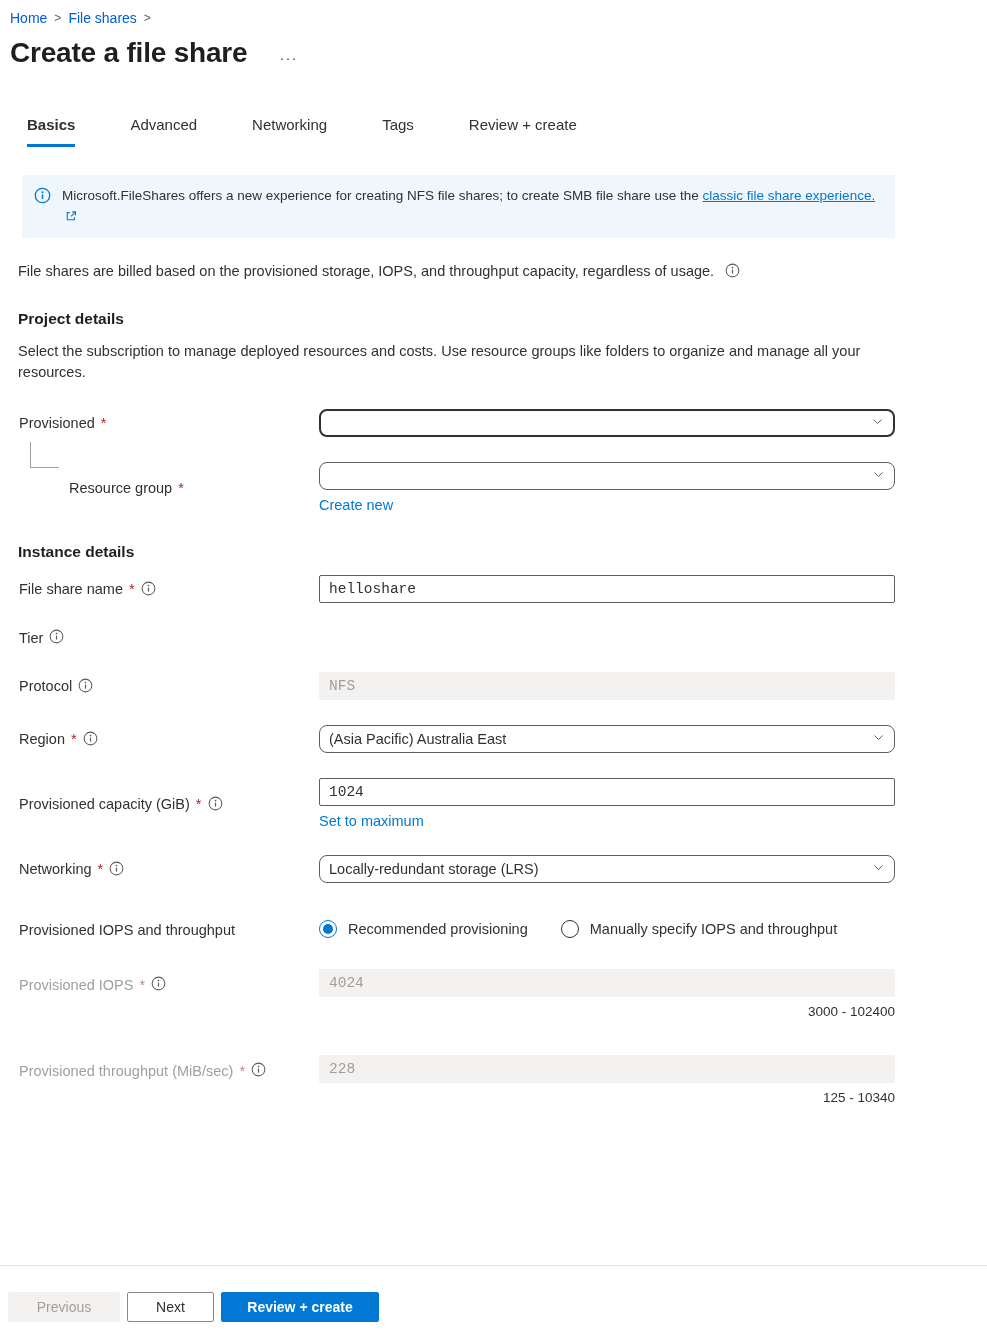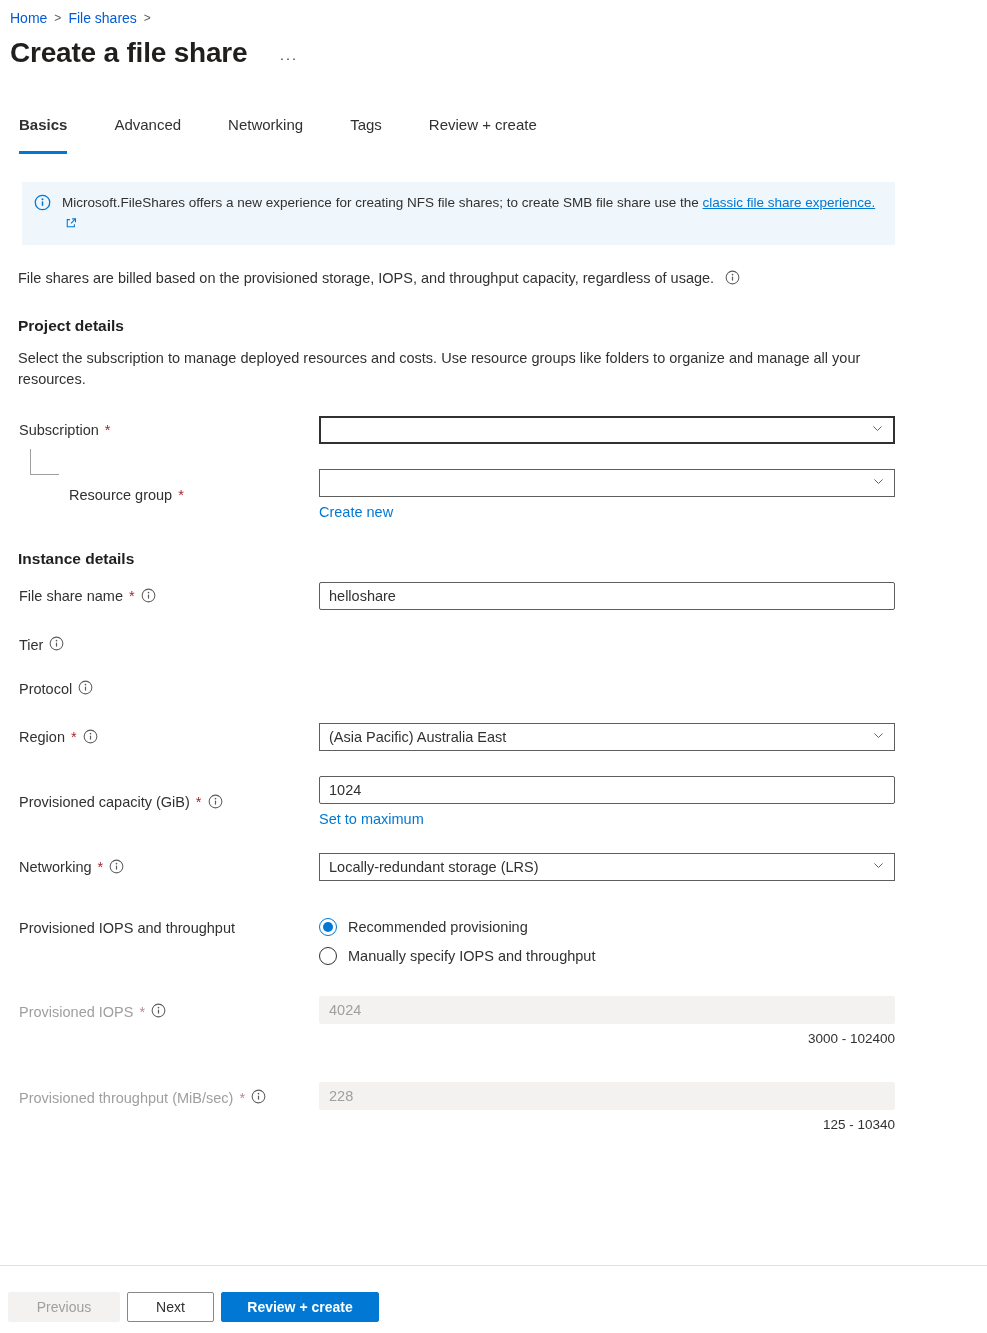"Basics" .tab { margin-left: none -> 8px; padding-bottom: 18px -> 11px }
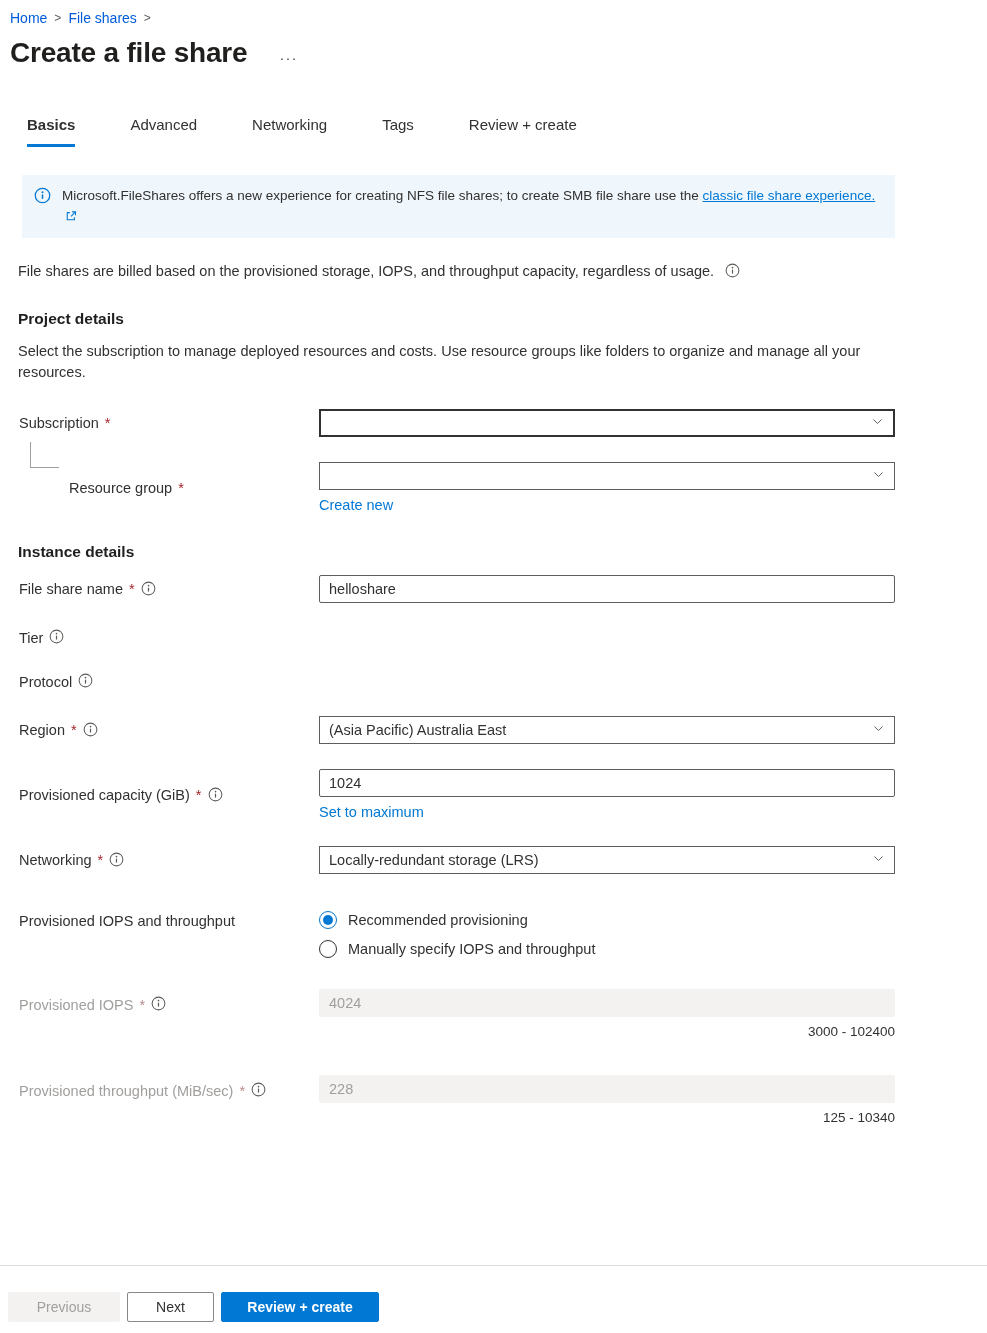"Subscription" span { text: Subscription -> Provisioned }
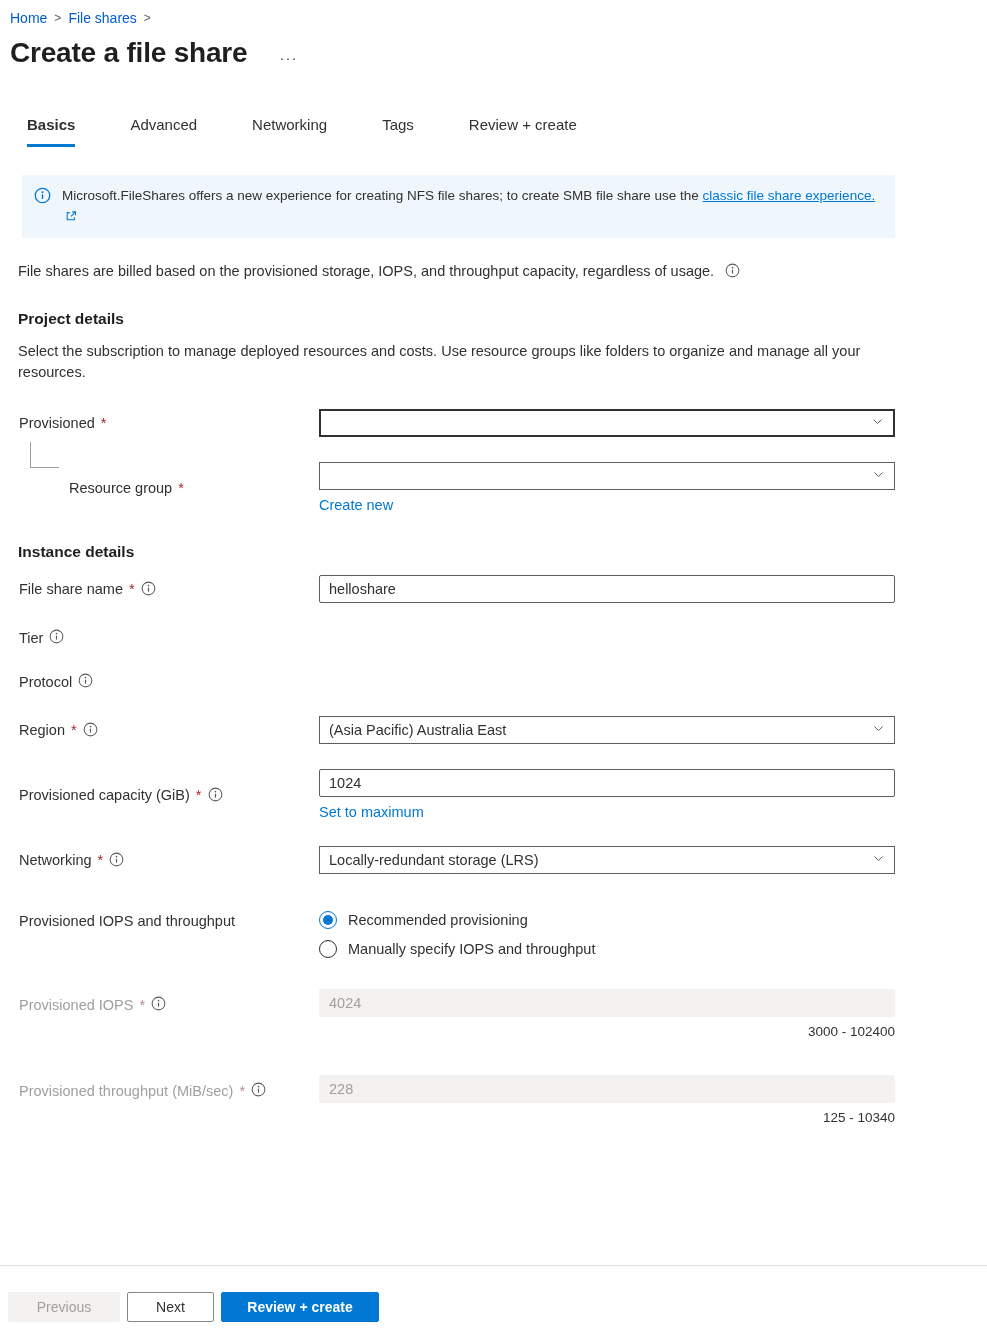"helloshare" .text-input { font-family: Liberation Sans, sans-serif -> Liberation Mono, monospace }
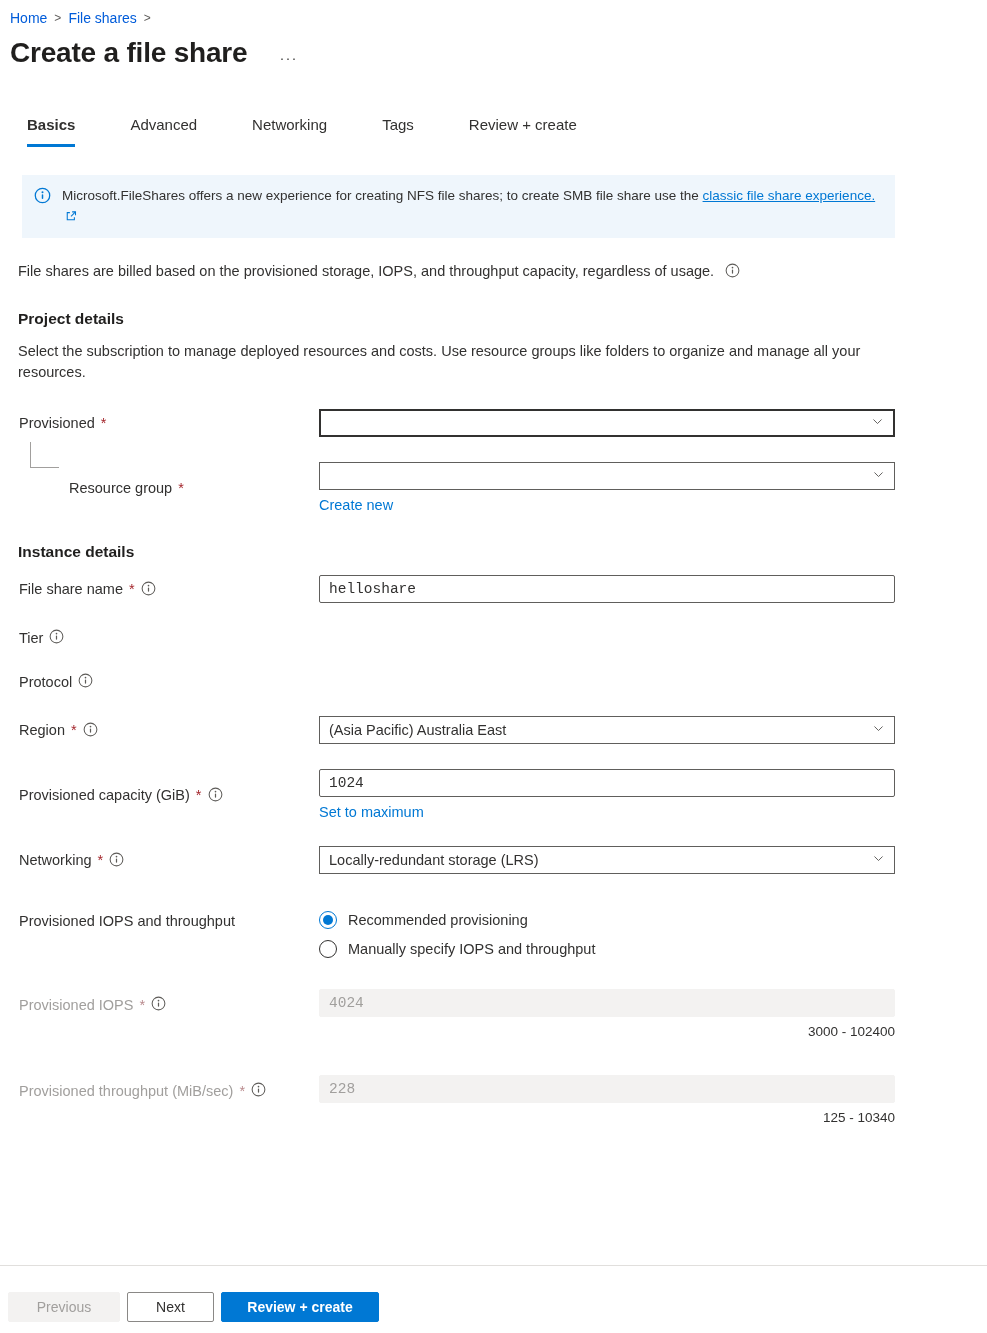"NFS" div.control { html: none -> <div> <input> </div> }
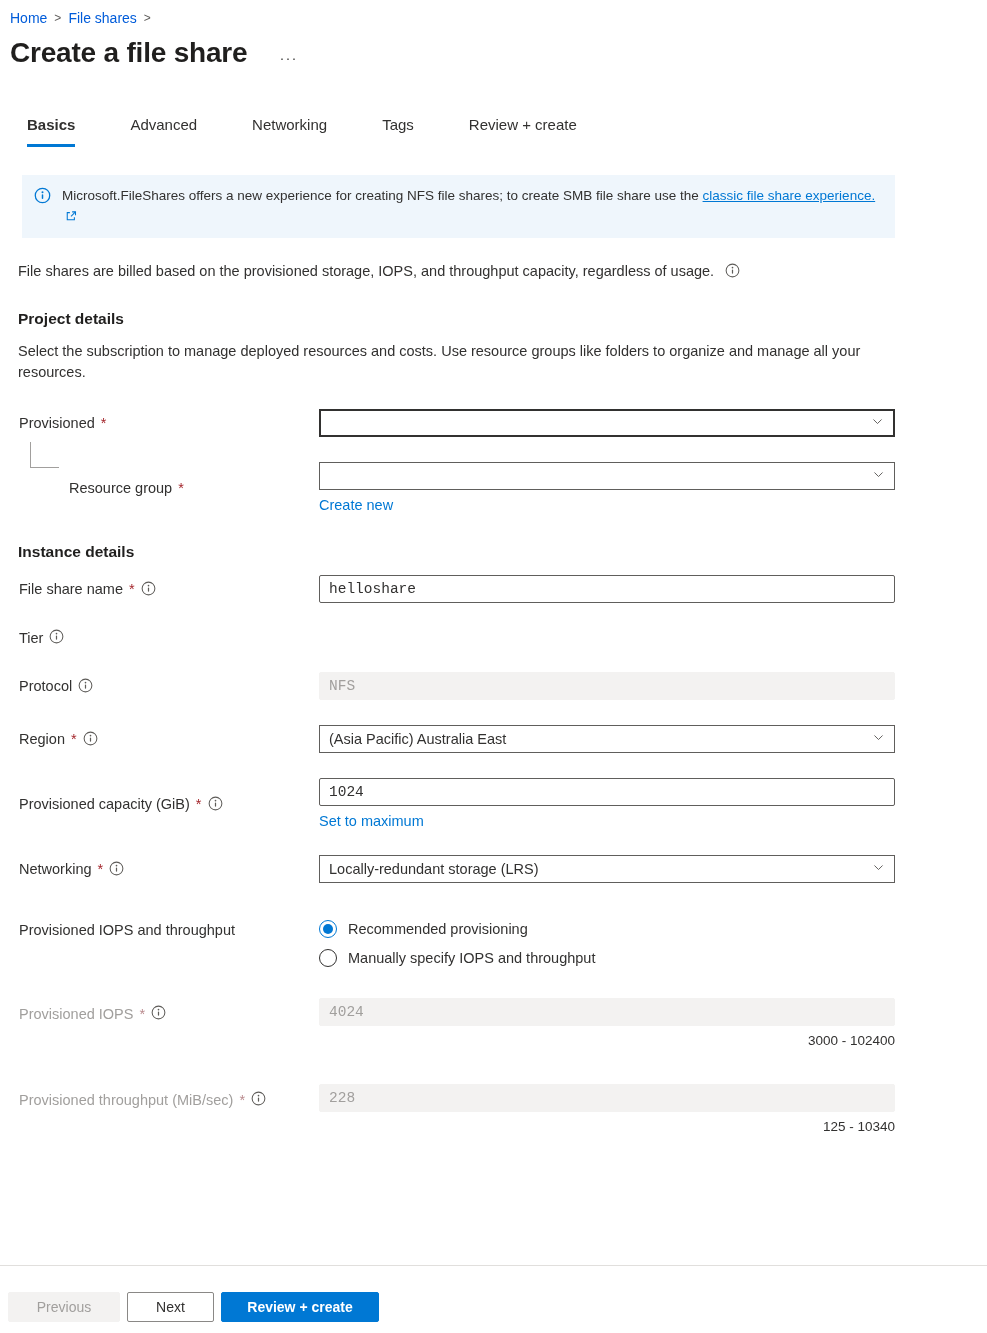"(Asia Pacific) Australia East" .dropdown { border-radius: 0 -> 8px }
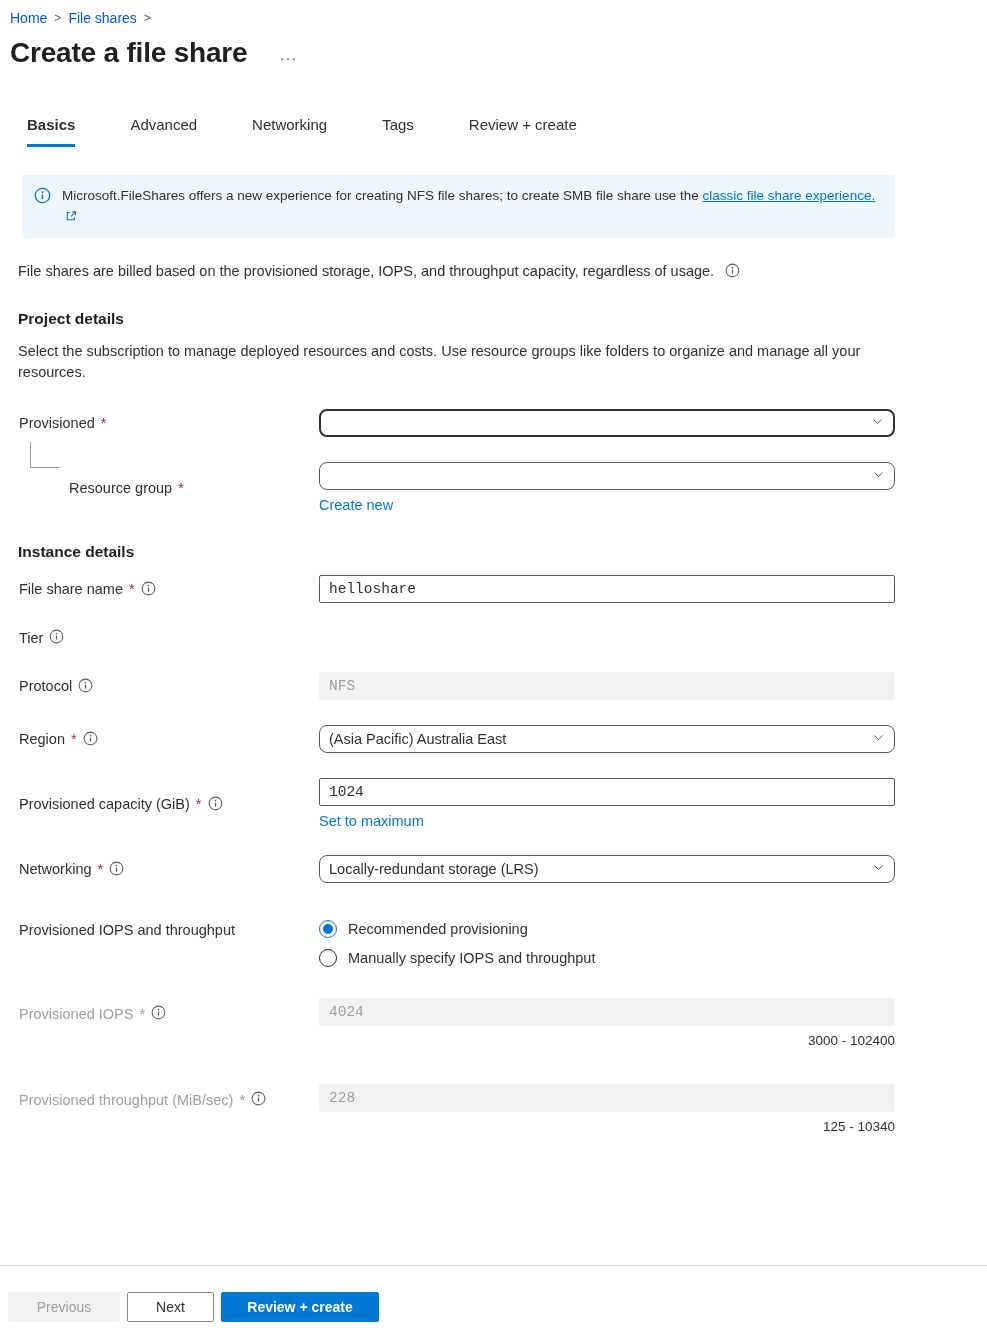"Recommended provisioning" .radio-group { flex-direction: column -> row; gap: 11px -> 33px }
